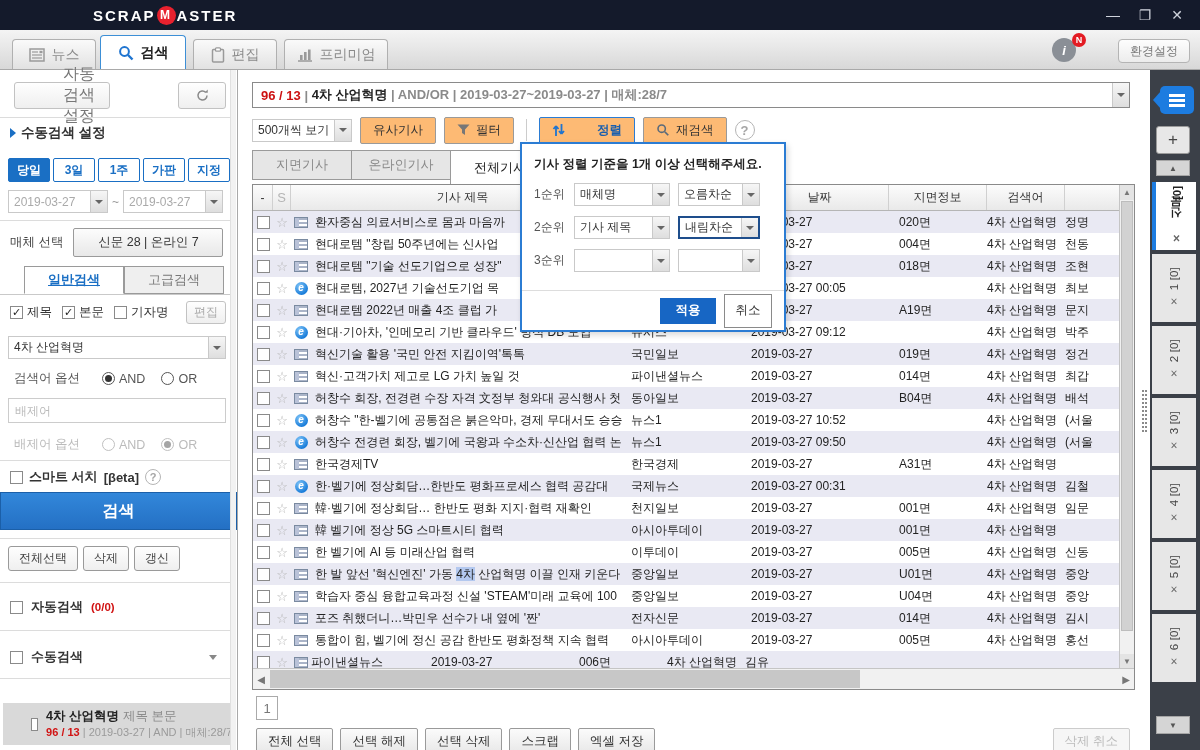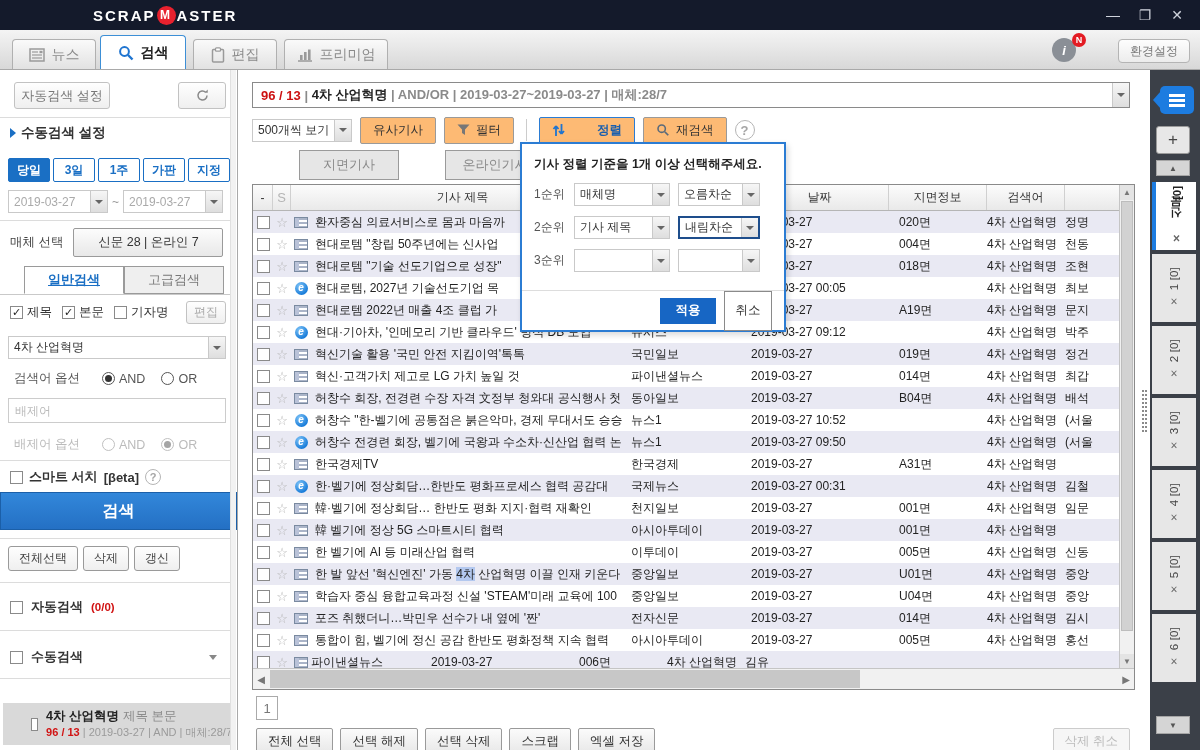"자동검색 설정" #auto-btn { font-size: 13px -> 16px; padding-left: none -> 48px }
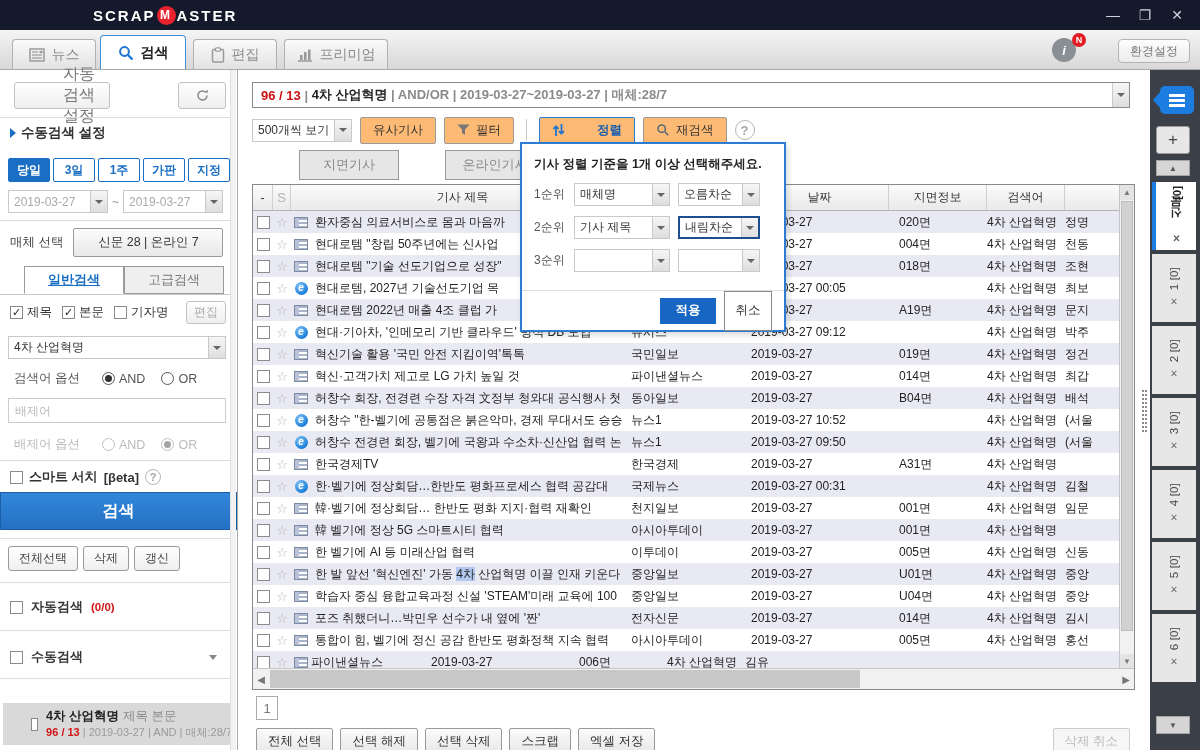"지면기사" .vtabm { margin-left: 47px -> none }
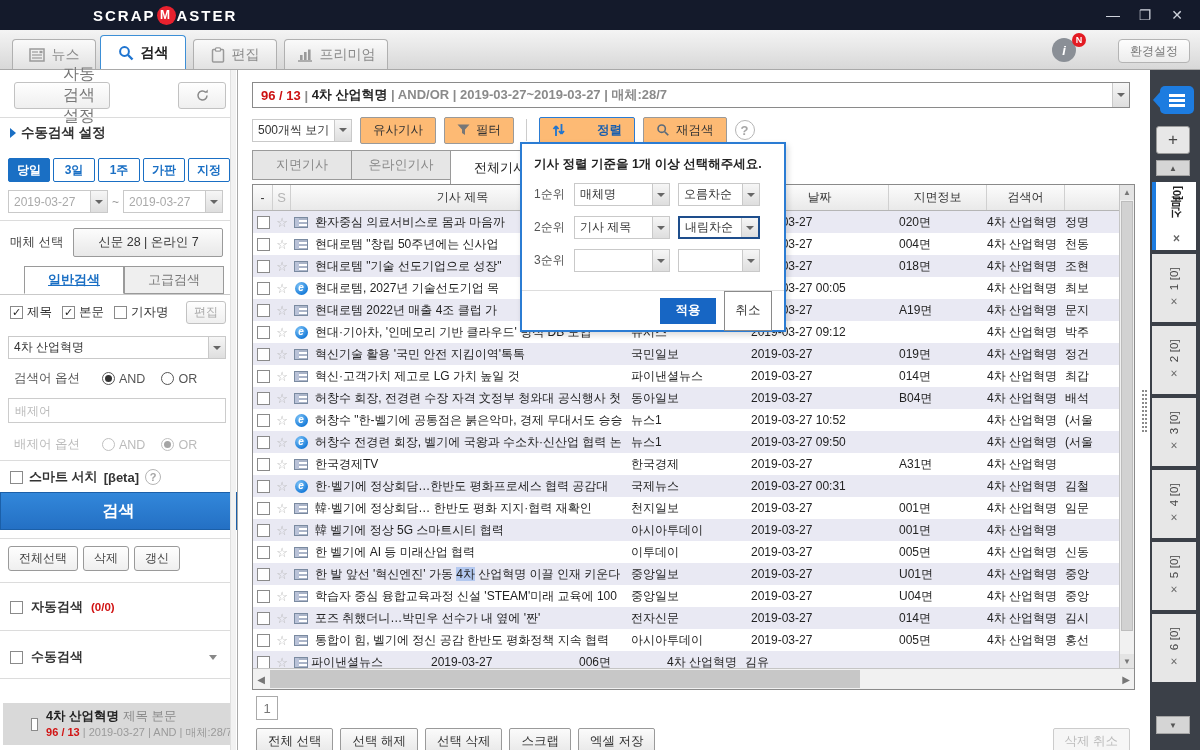"취소" #cancel-btn { height: 40px -> 34px }
